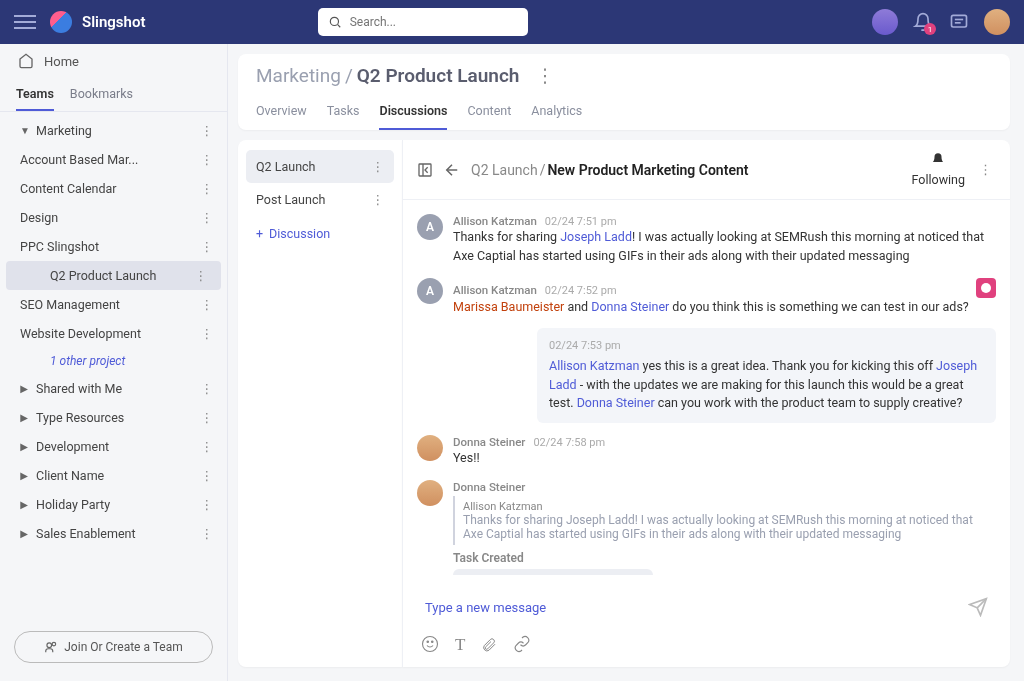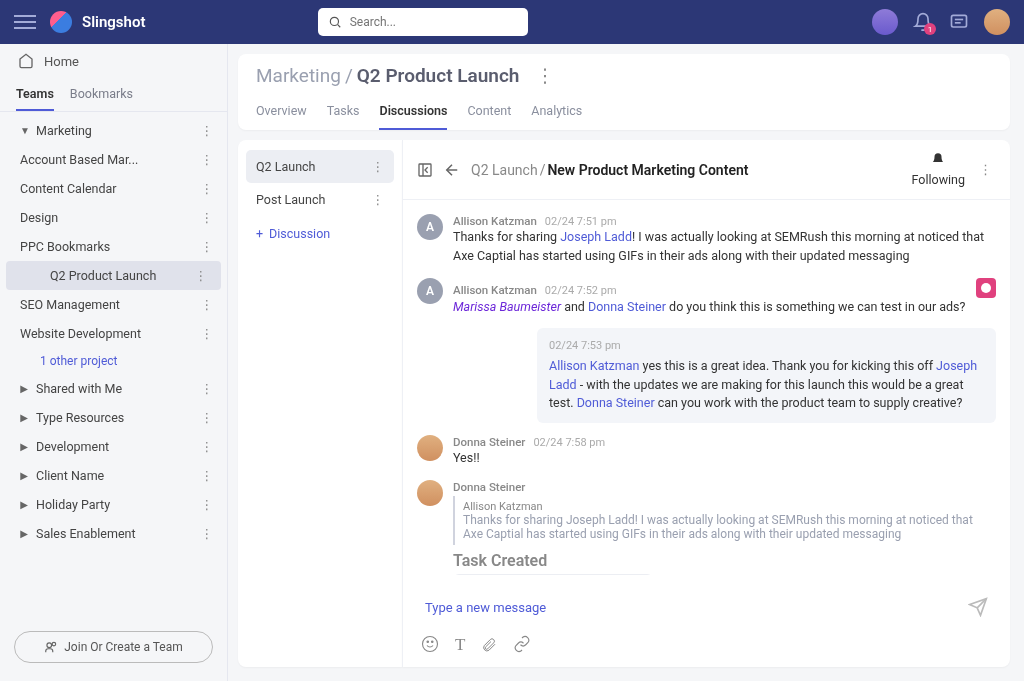"PPC Bookmarks" span { text: Bookmarks -> Slingshot }
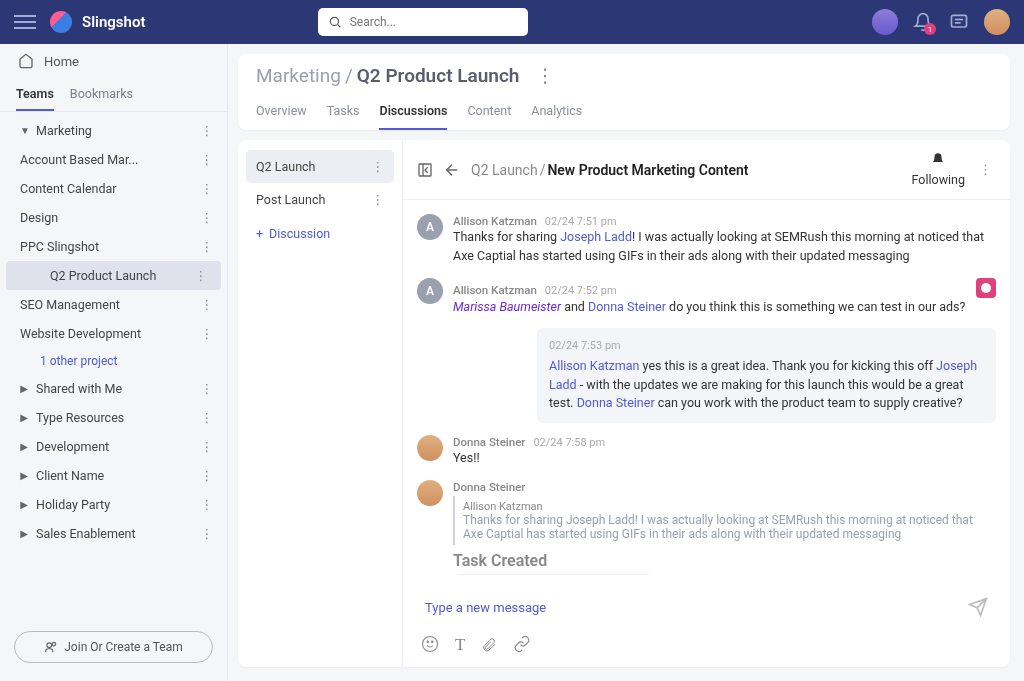"Marissa Baumeister" .mention.pink { color: #6d28d9 -> #c2410c; font-style: italic -> none }
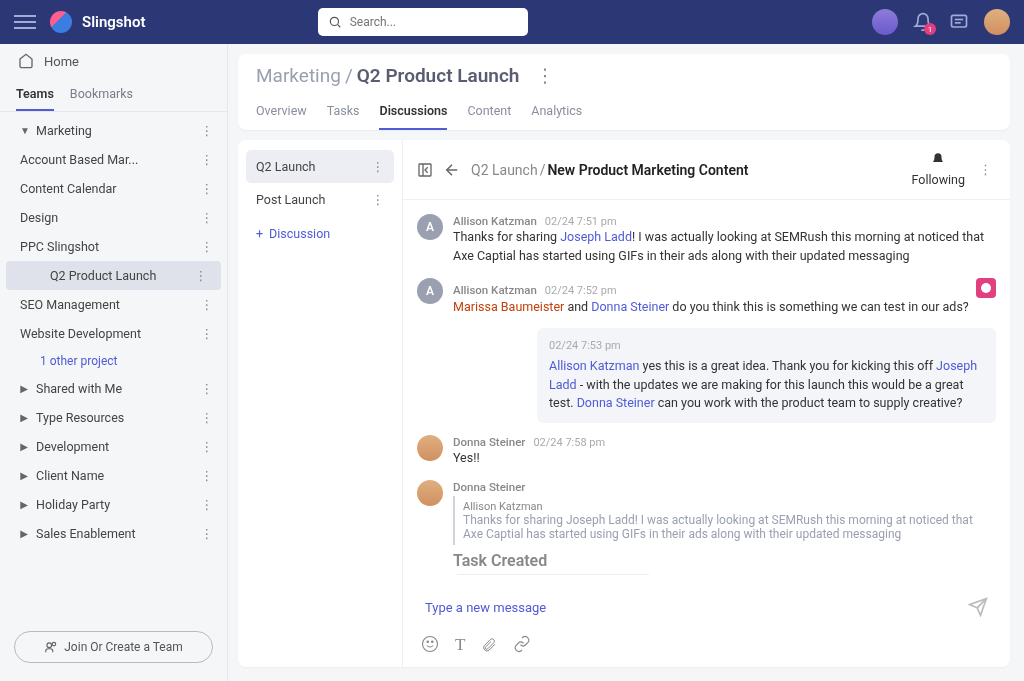"1 other project" .other-link { font-style: none -> italic; padding: 6px 40px -> 6px 50px }
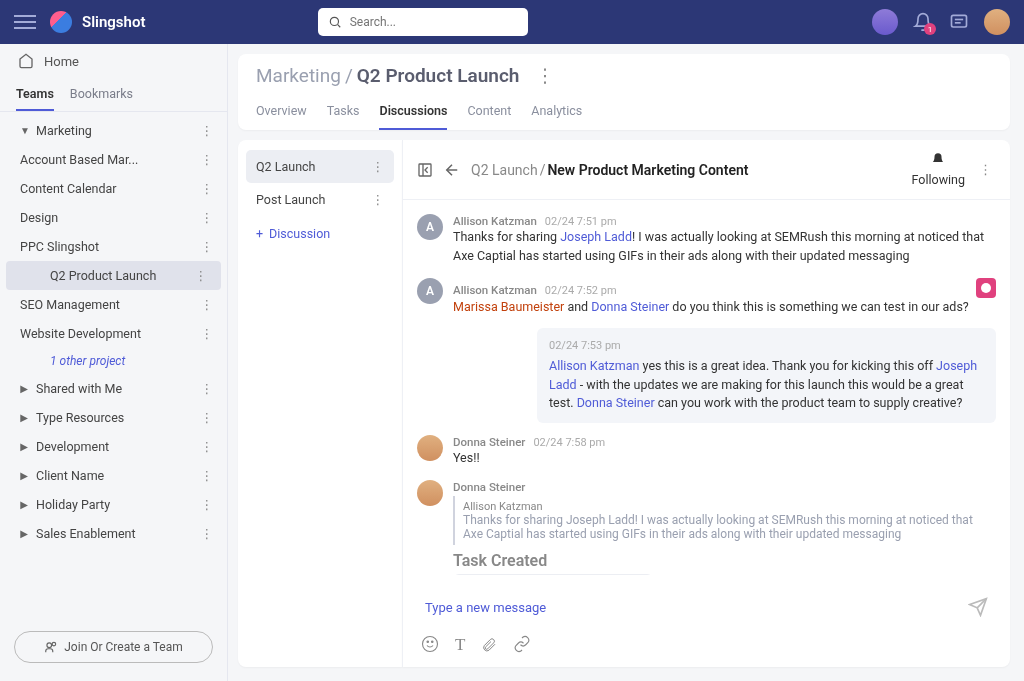"Task Created" .tc-label { font-size: 16px -> 12px }
